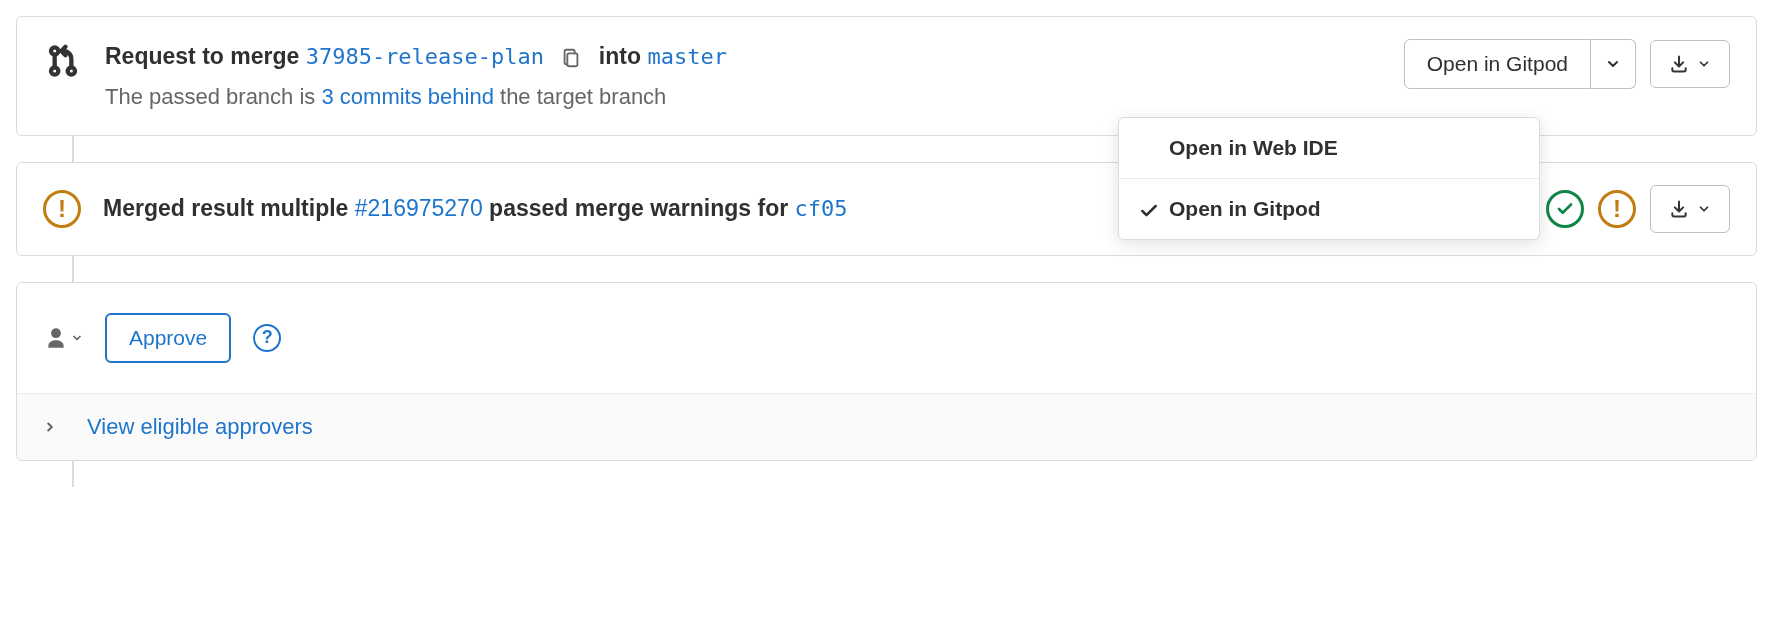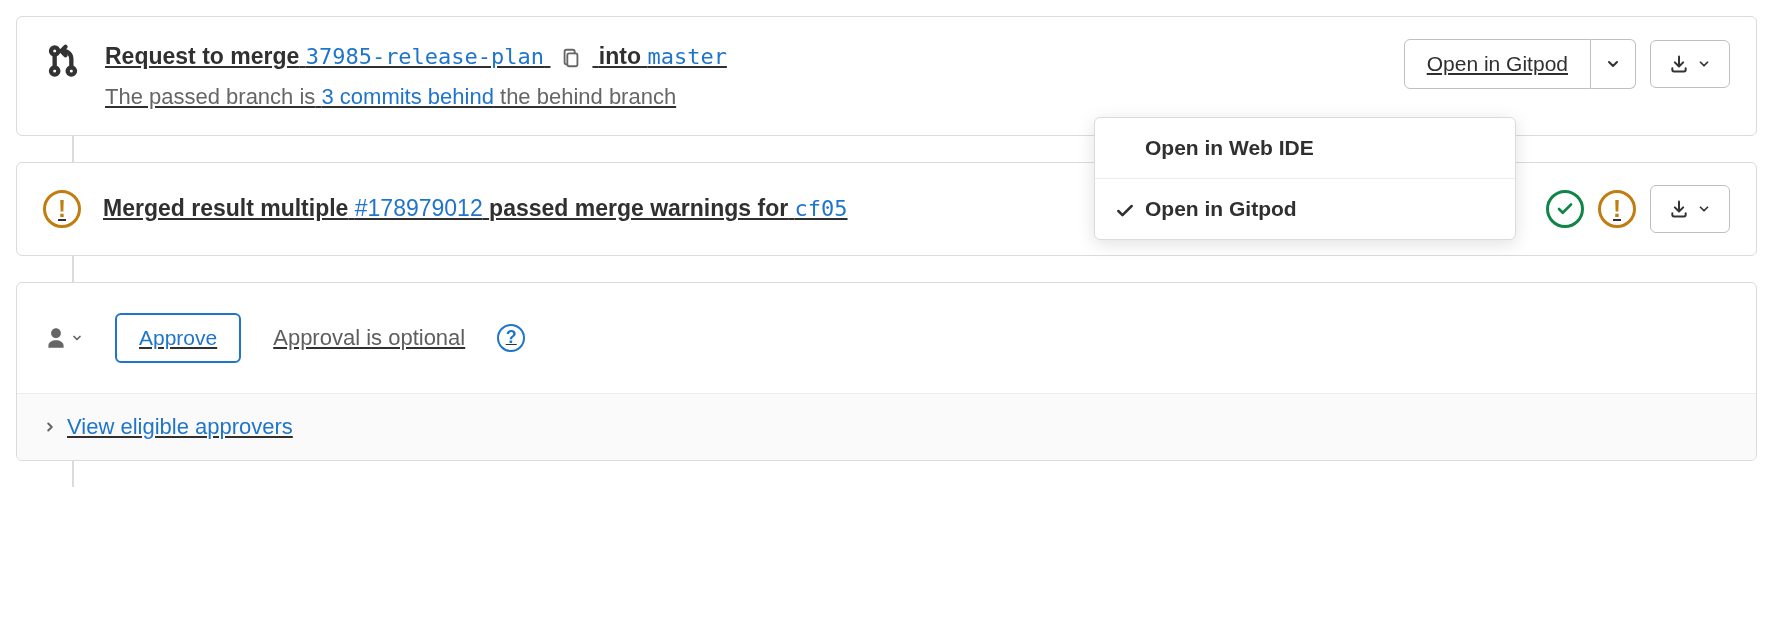"Request to merge 37985-release-plan into" .widget { text-decoration: underline -> none }
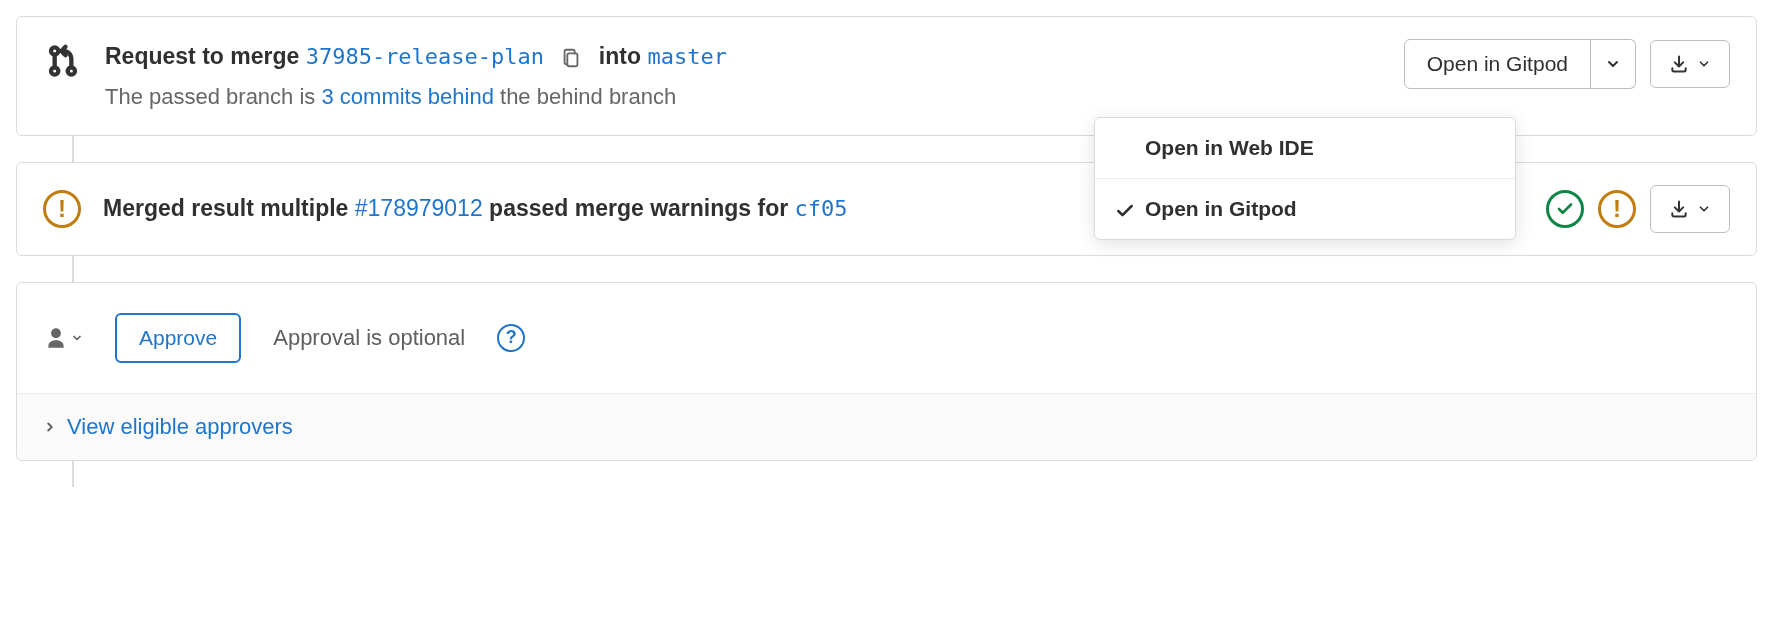"the behind branch" span { text: behind -> target }
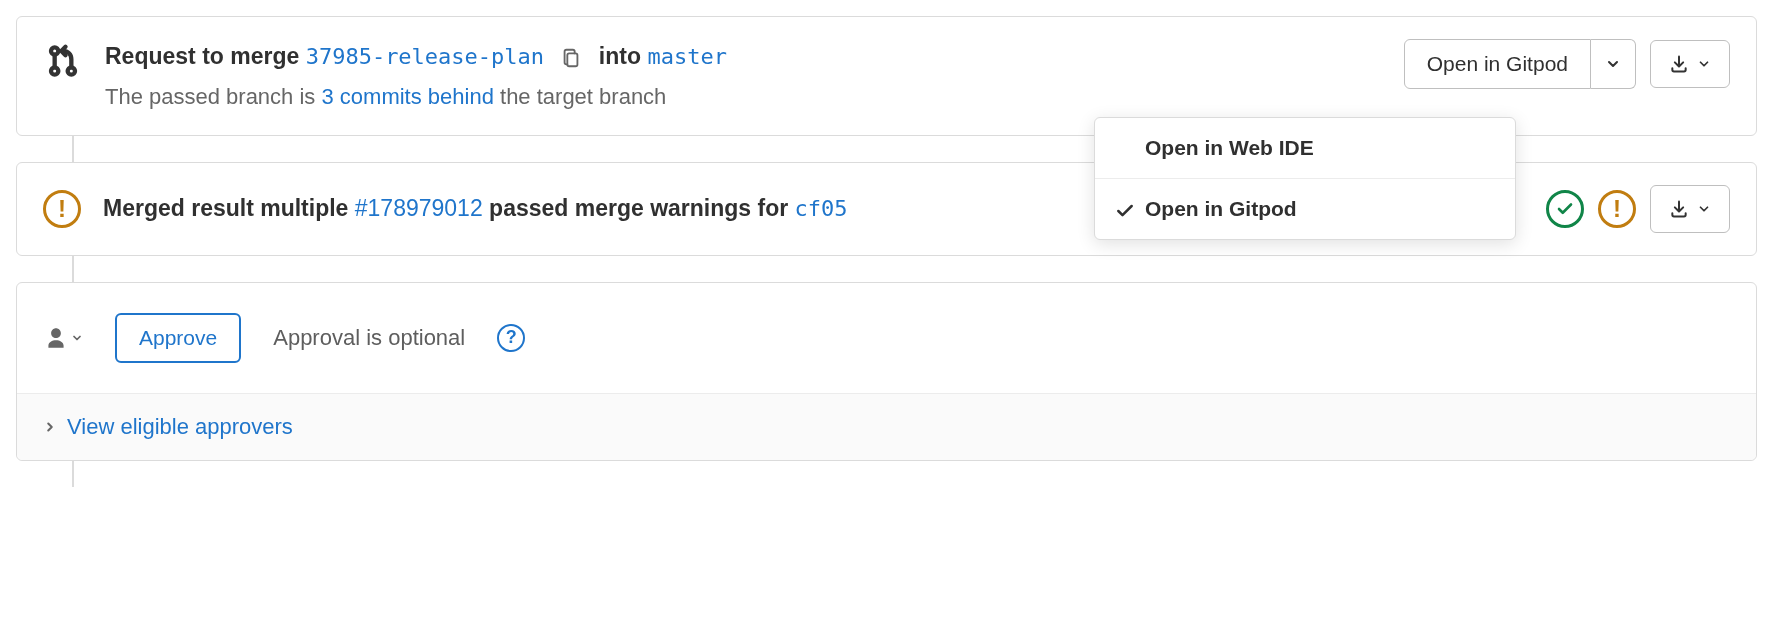"Open in Web IDE" .dropdown-panel { right: 240px -> 216px }
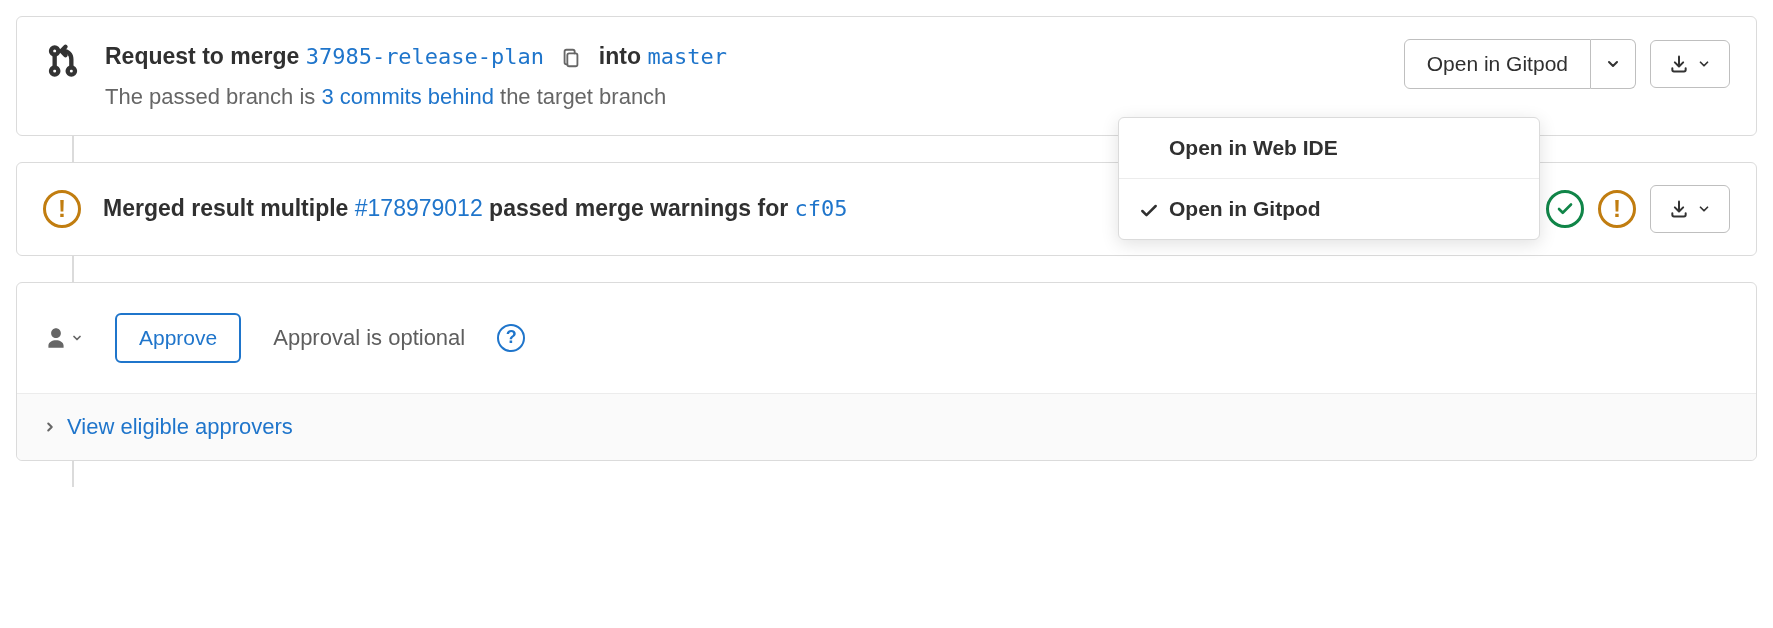"#178979012" a.link { text: 178979012 -> 216975270 }
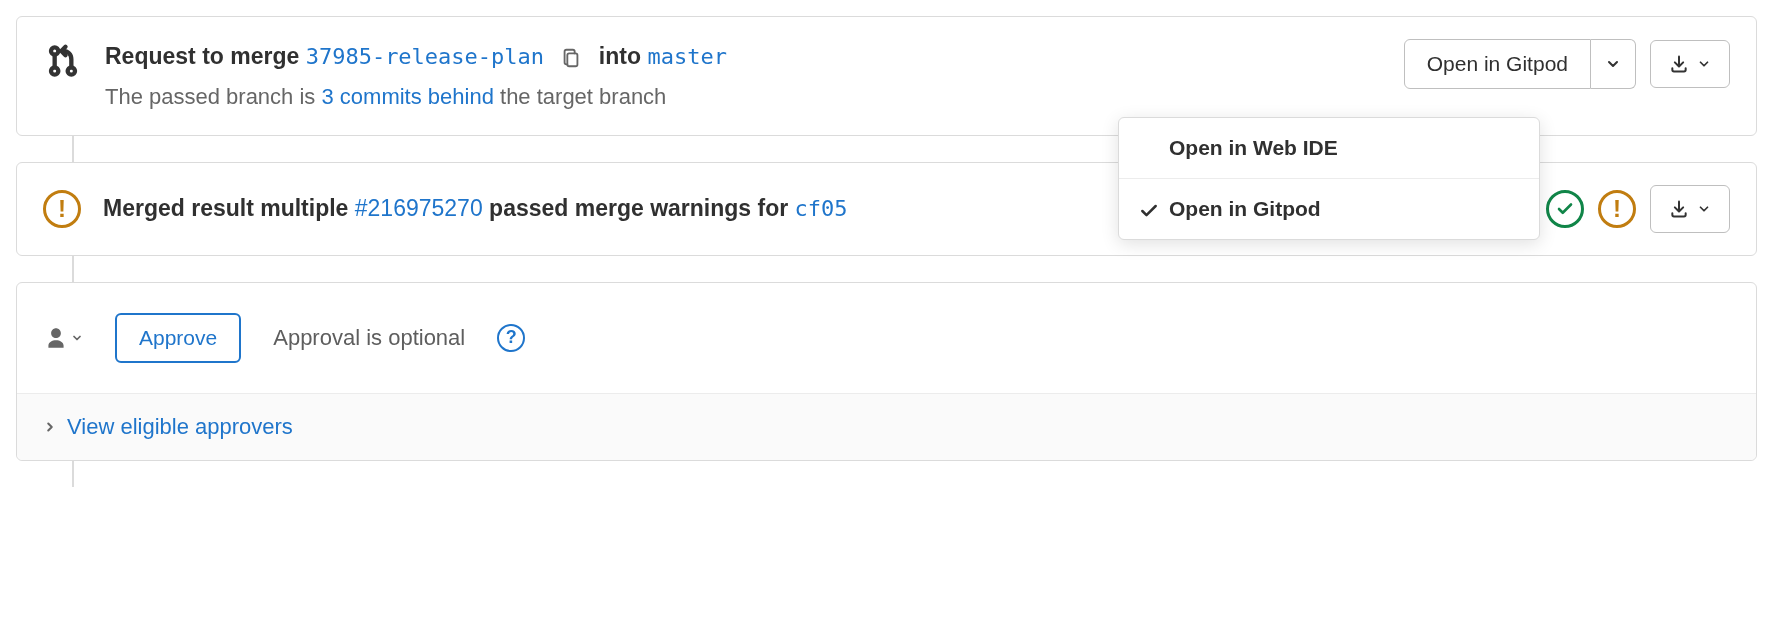"Approve" .approve-row { gap: 32px -> 22px }
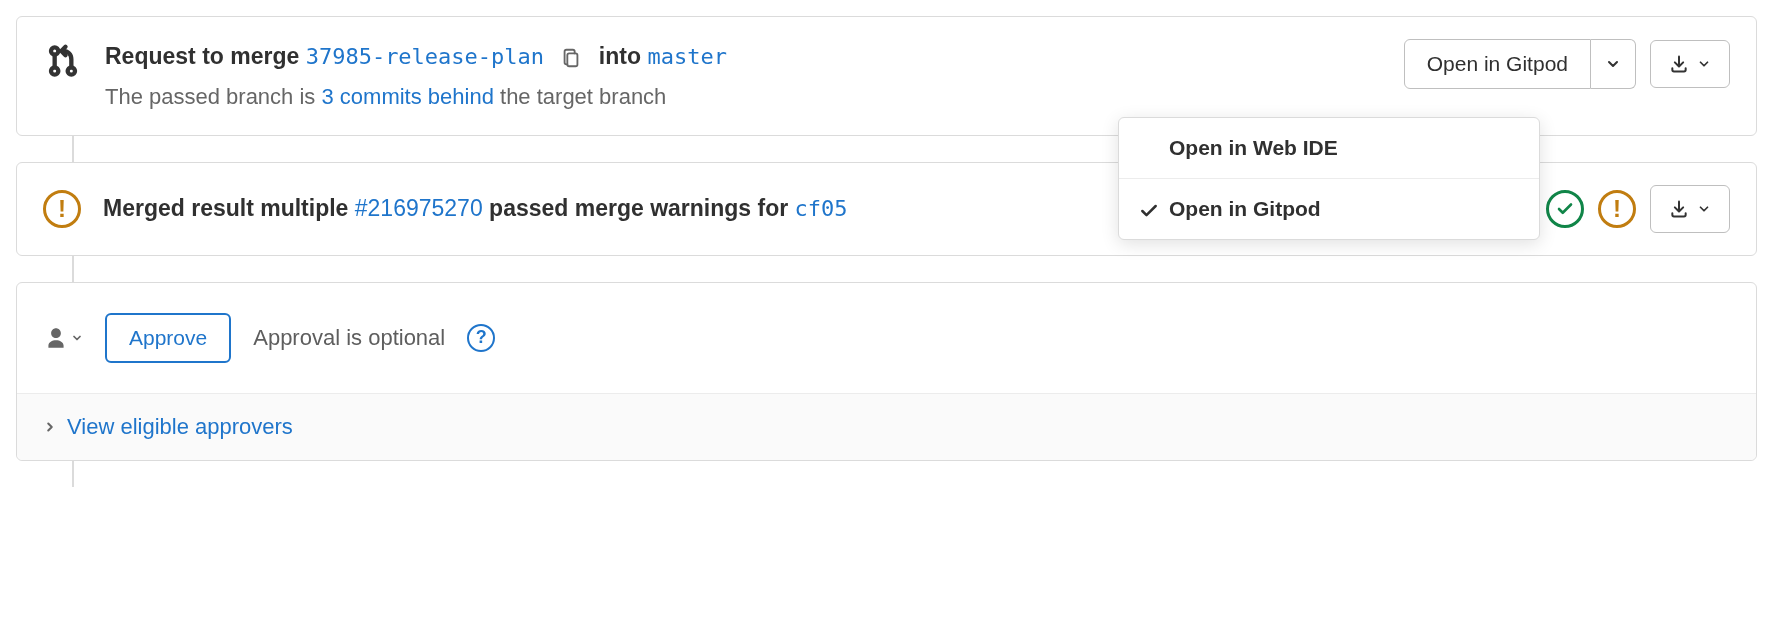"Approval is optional" span { html: <span>Approval is optional</span> -> none }
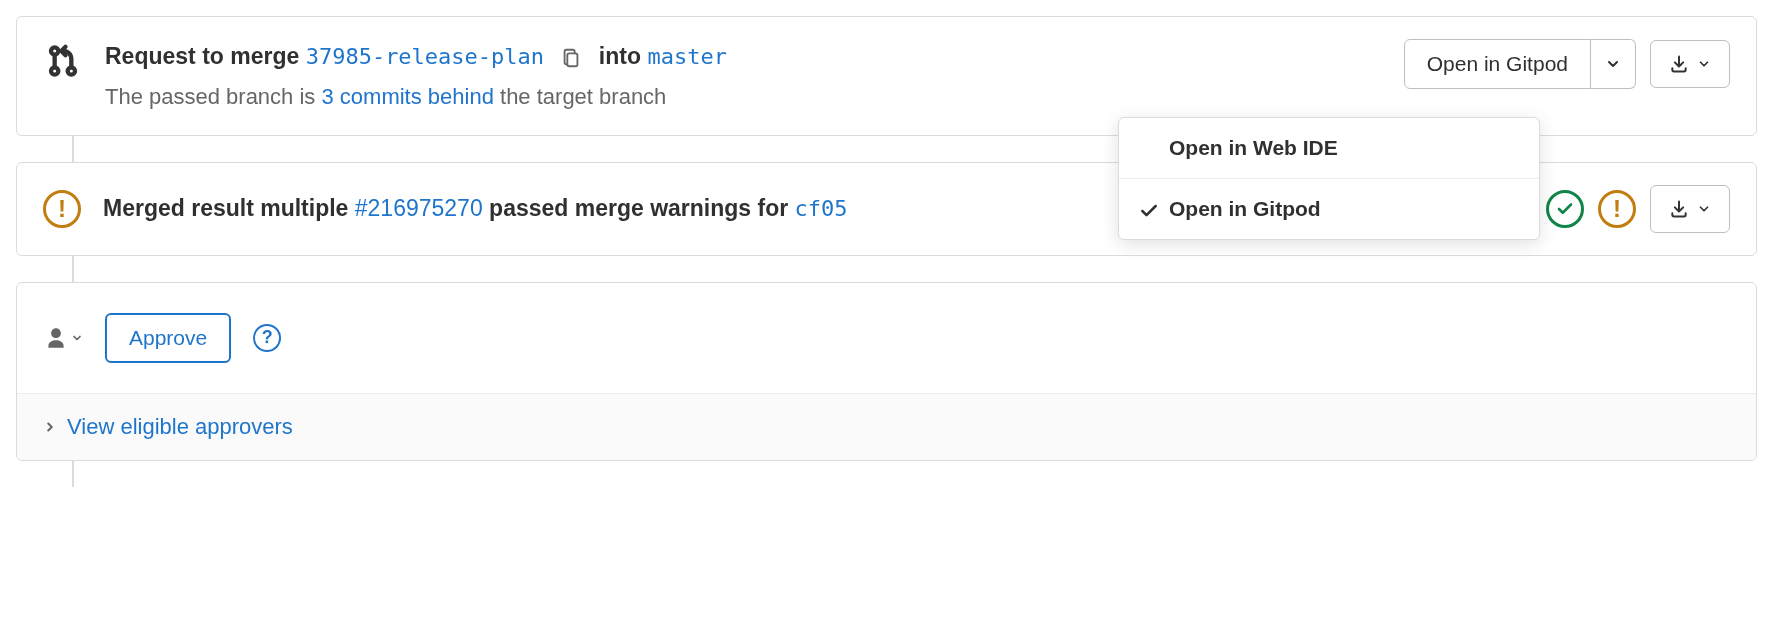"View eligible approvers" .eligible-row { gap: 10px -> 30px }
